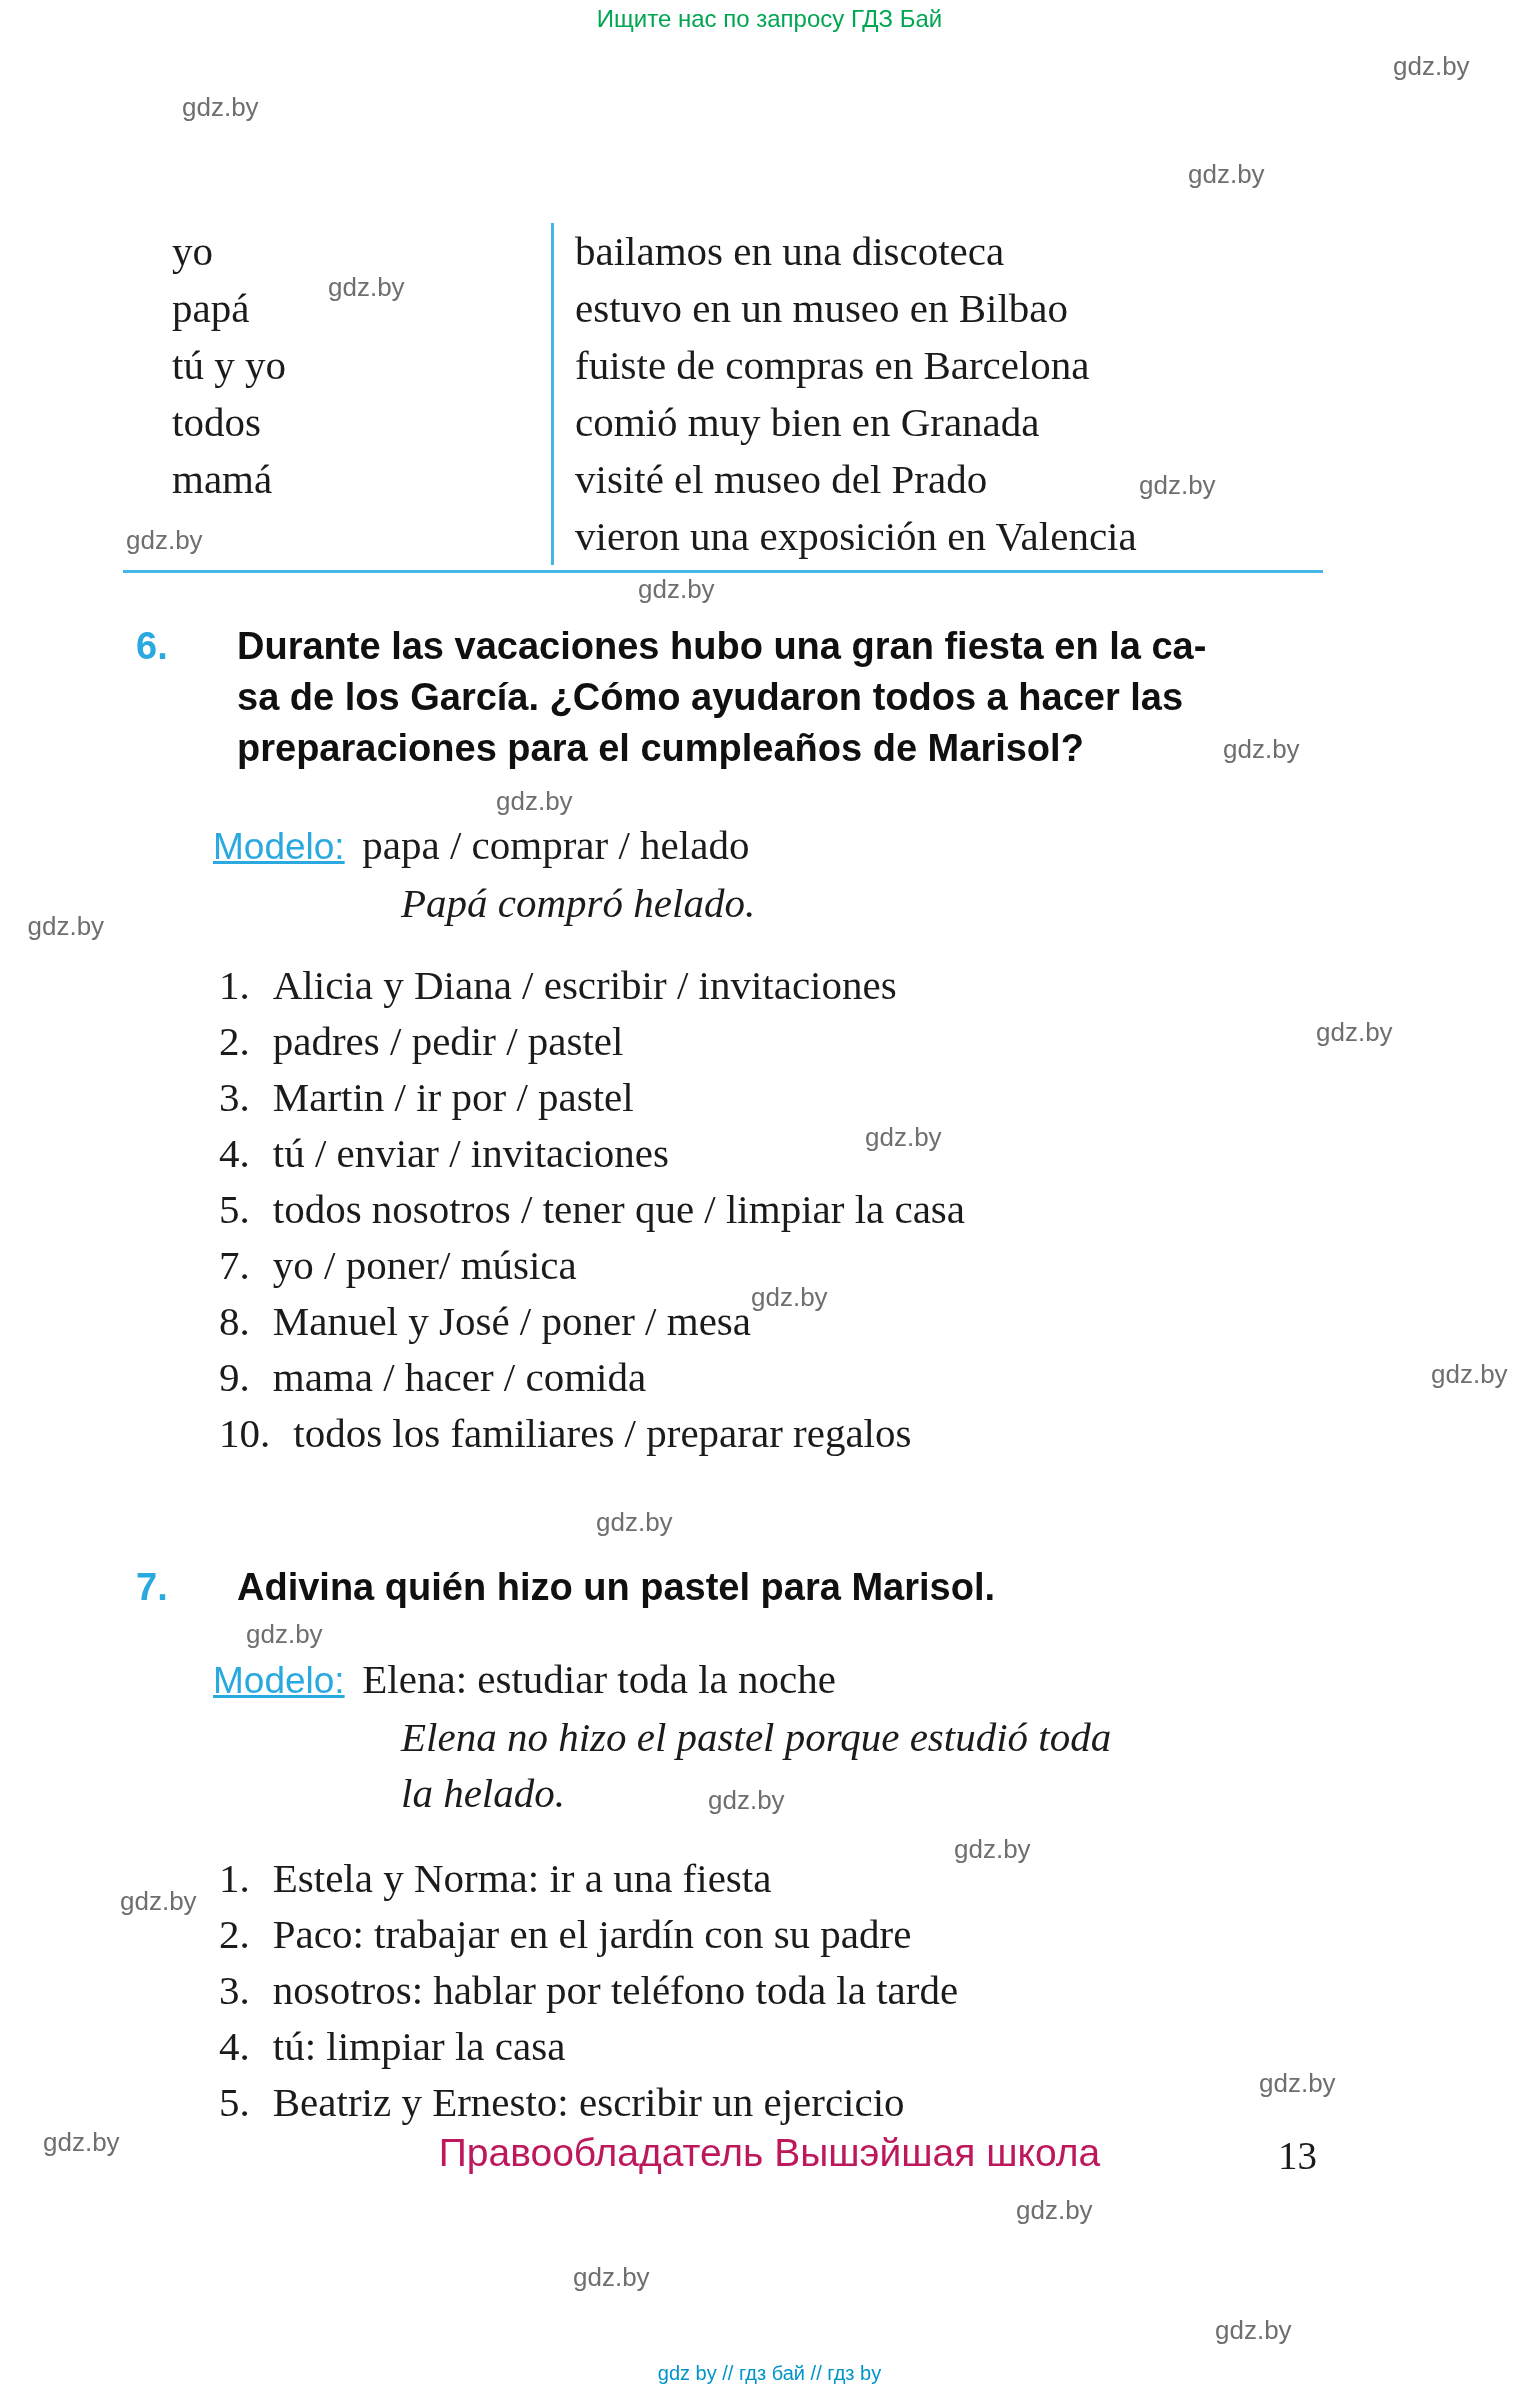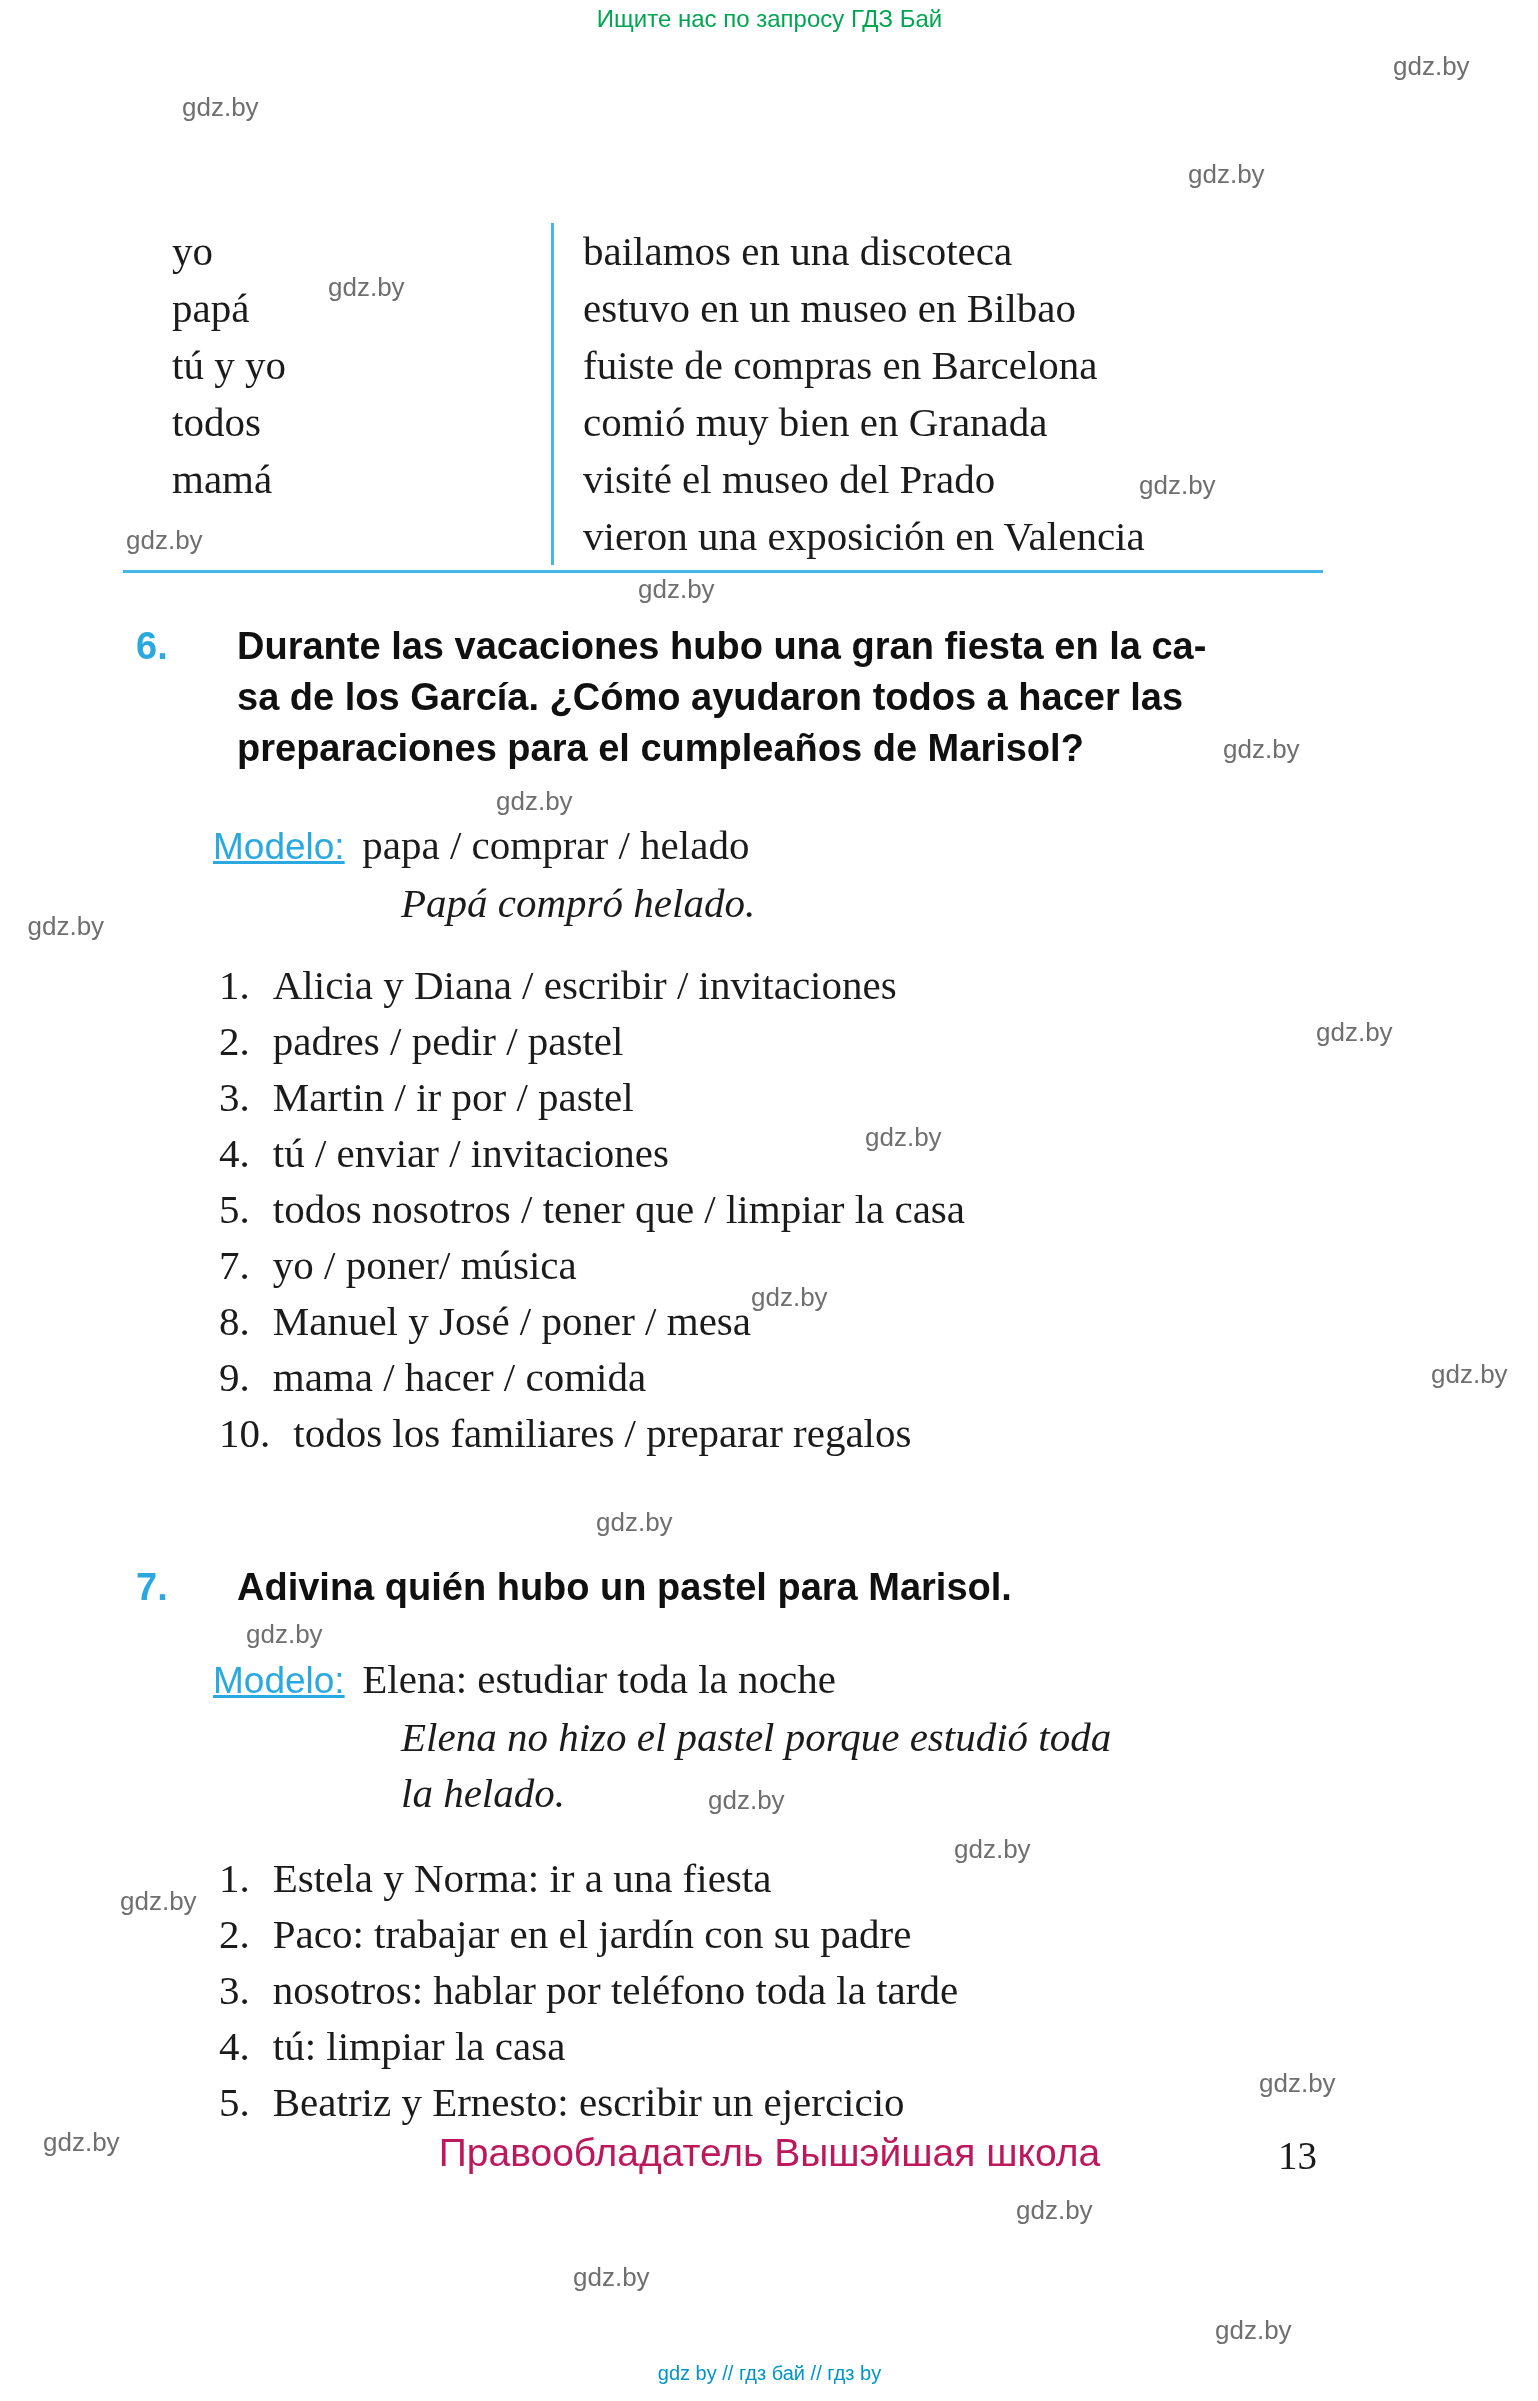"yo" .match-cols { gap: 8px -> none }
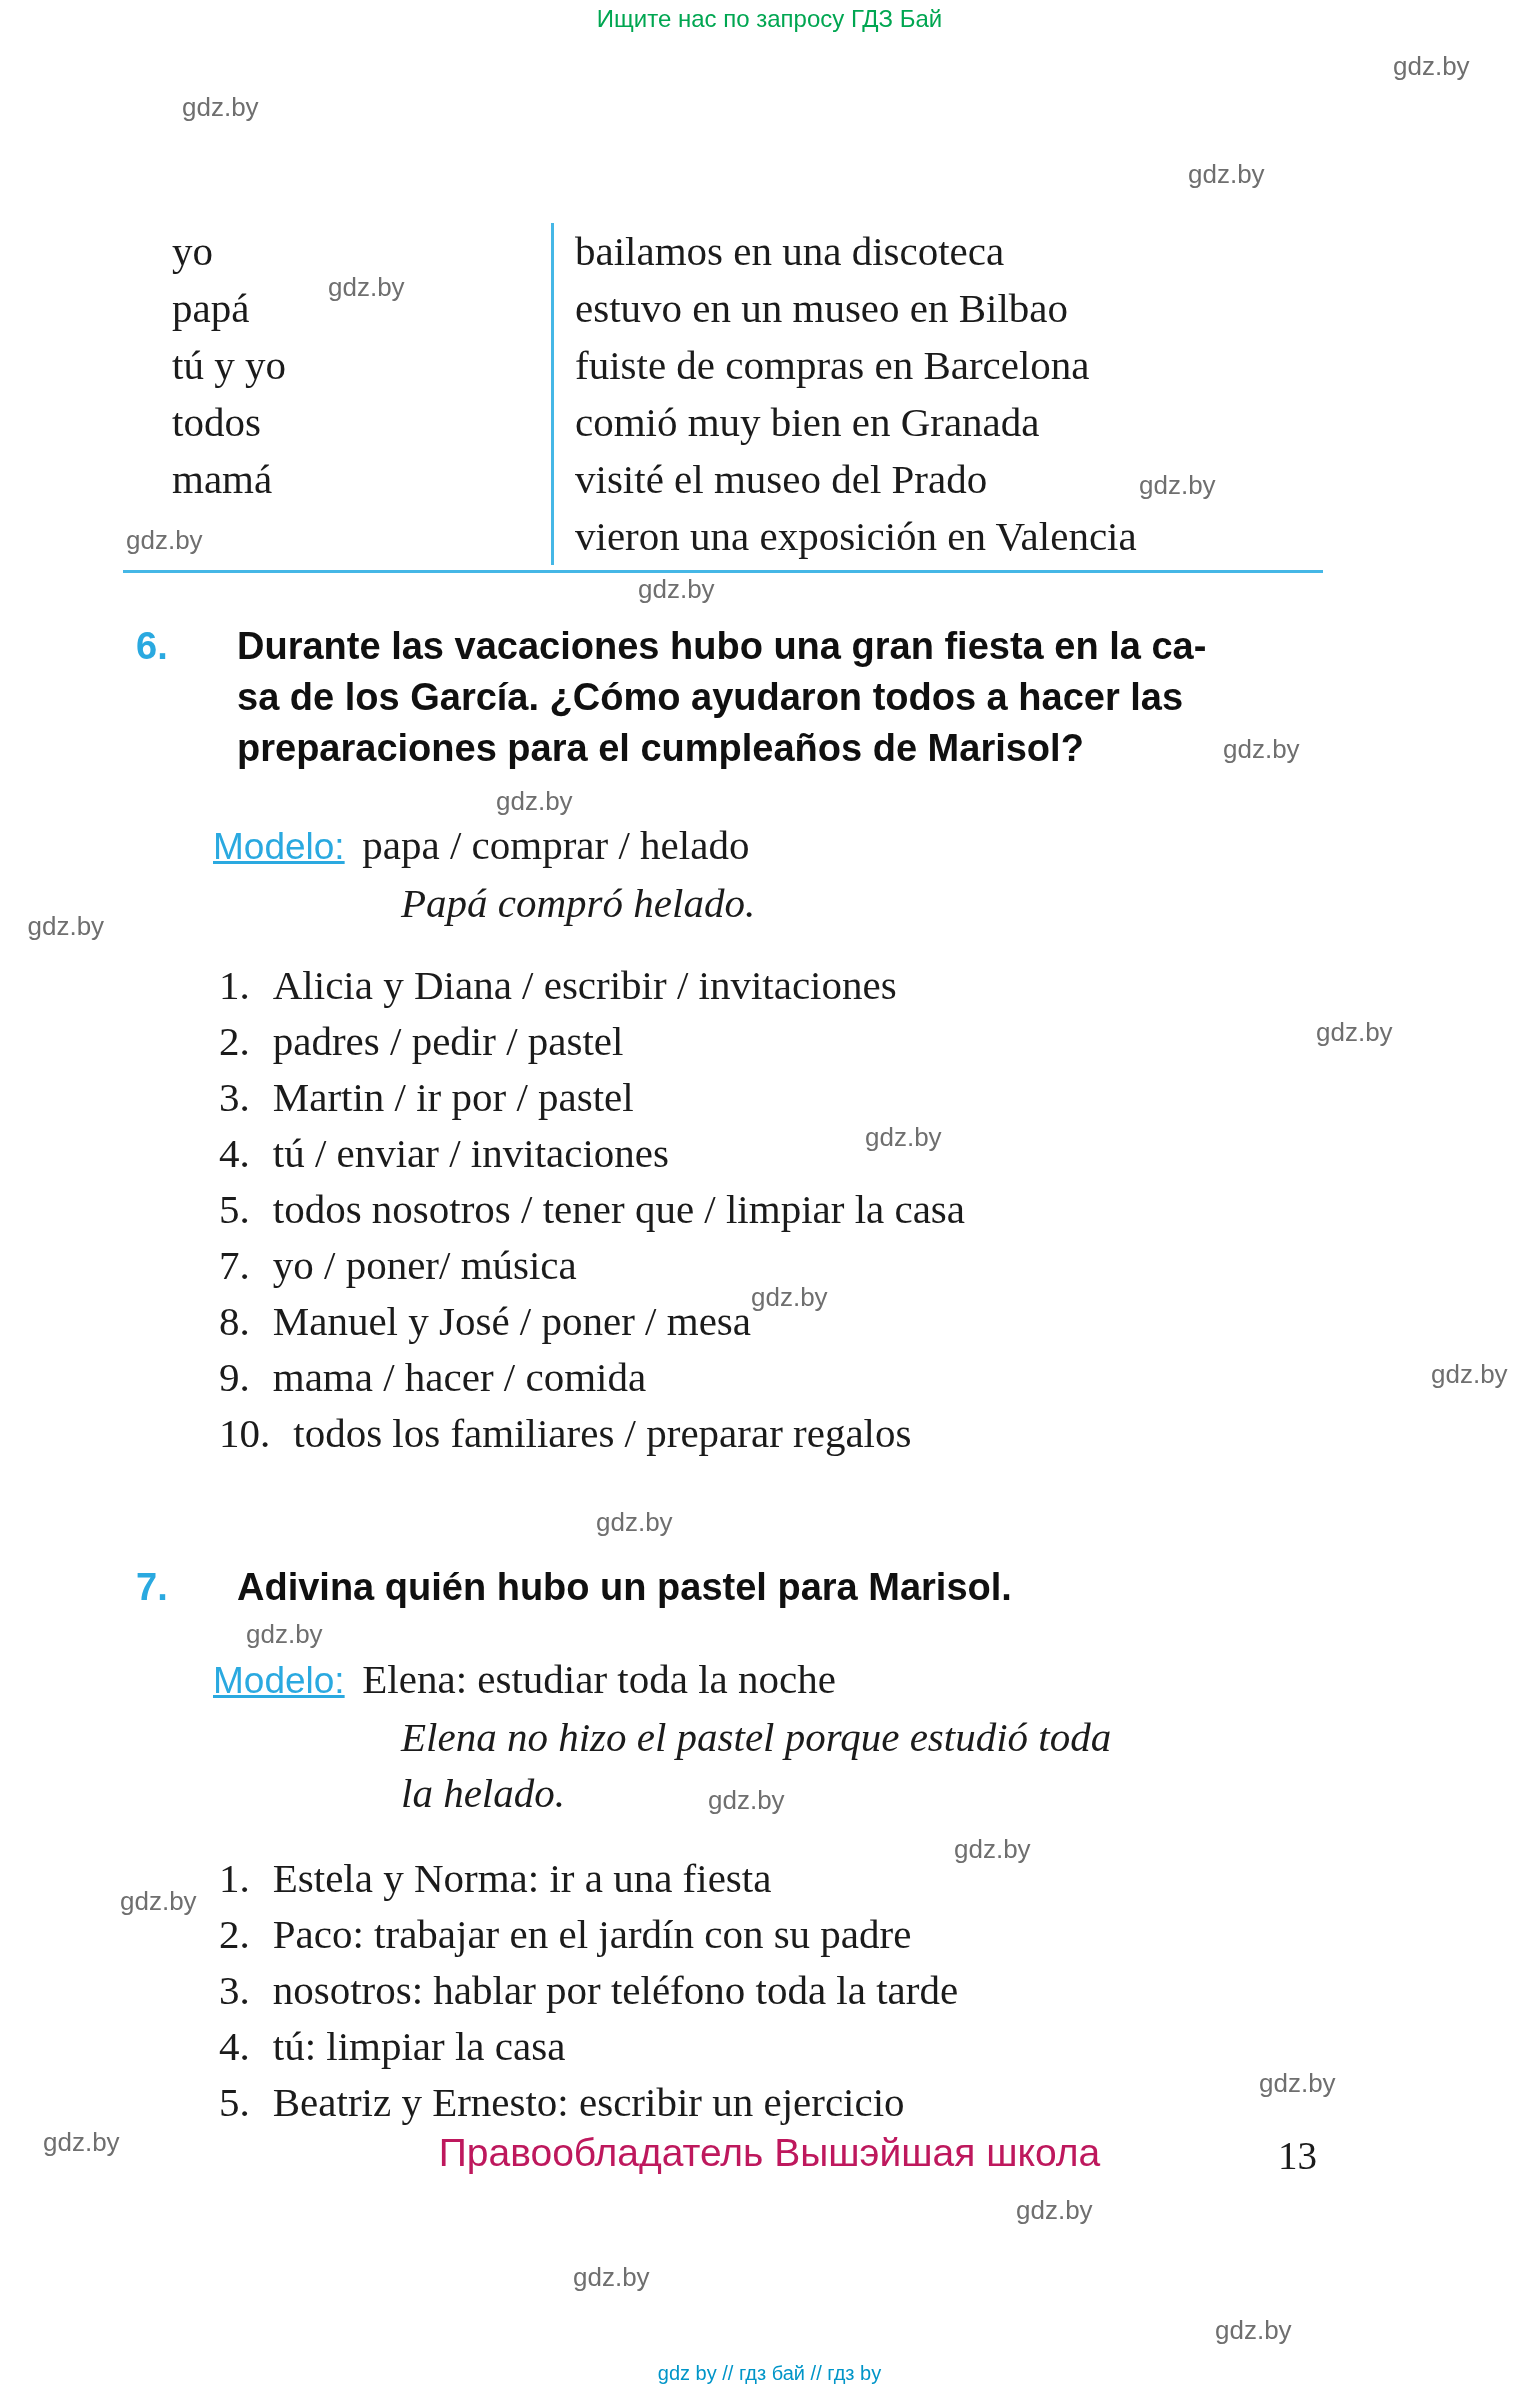"Adivina quién hubo un pastel" div { text: hubo -> hizo }
